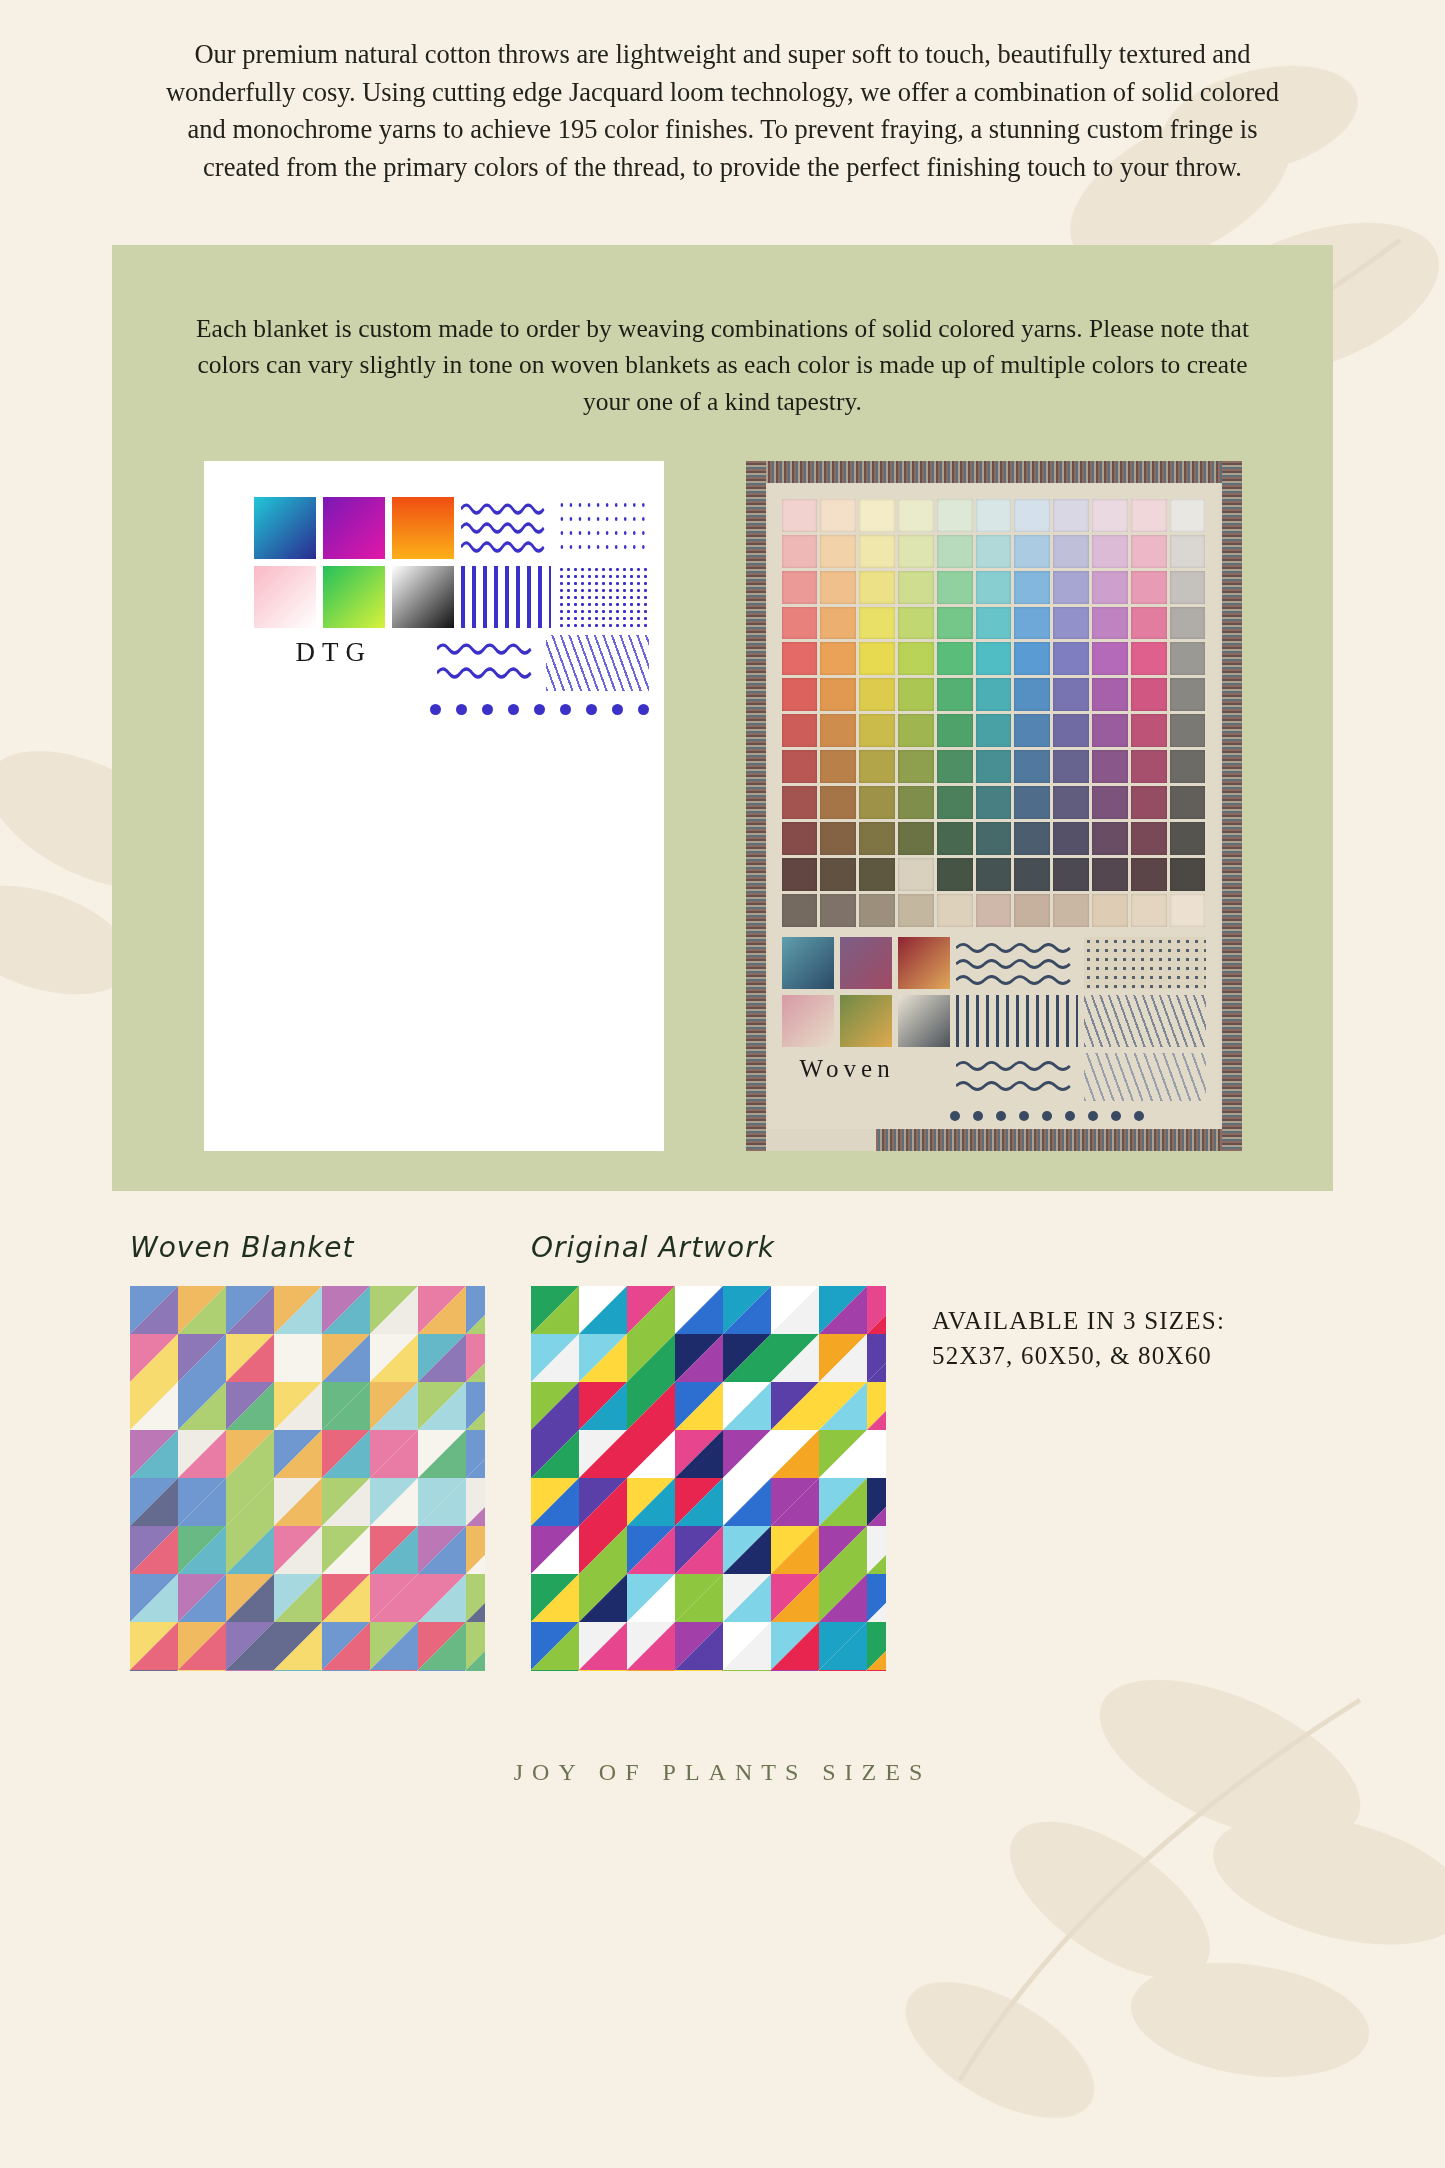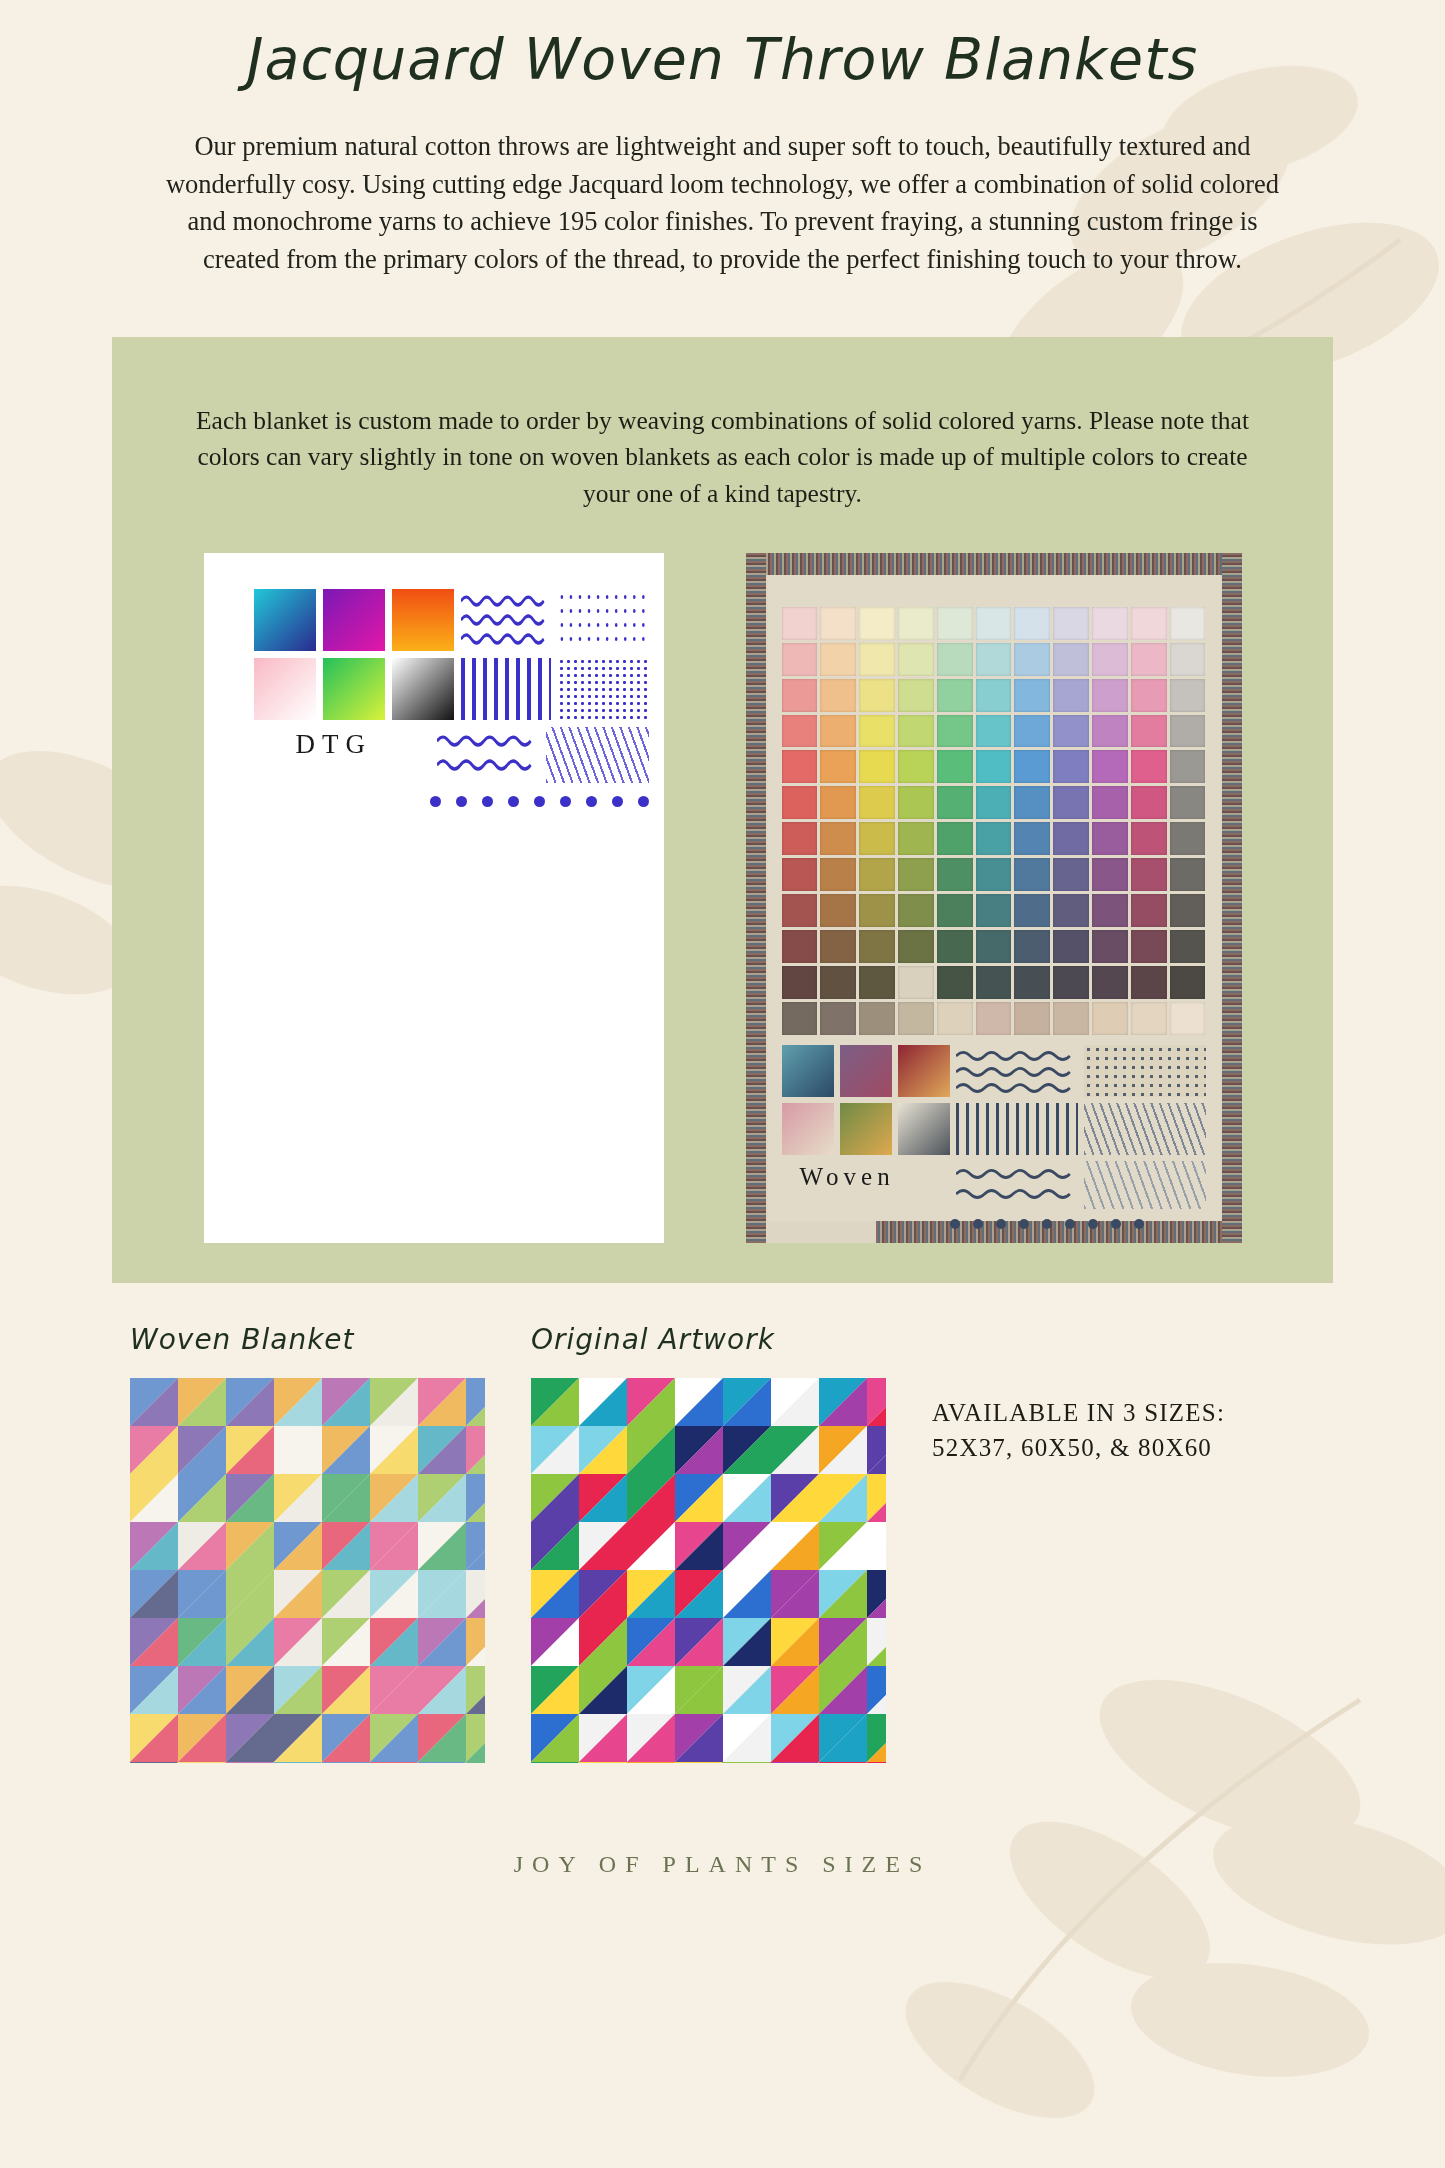"Jacquard Woven Throw Blankets" div.title { html: <div>Jacquard Woven Throw Blankets</div> -> none }
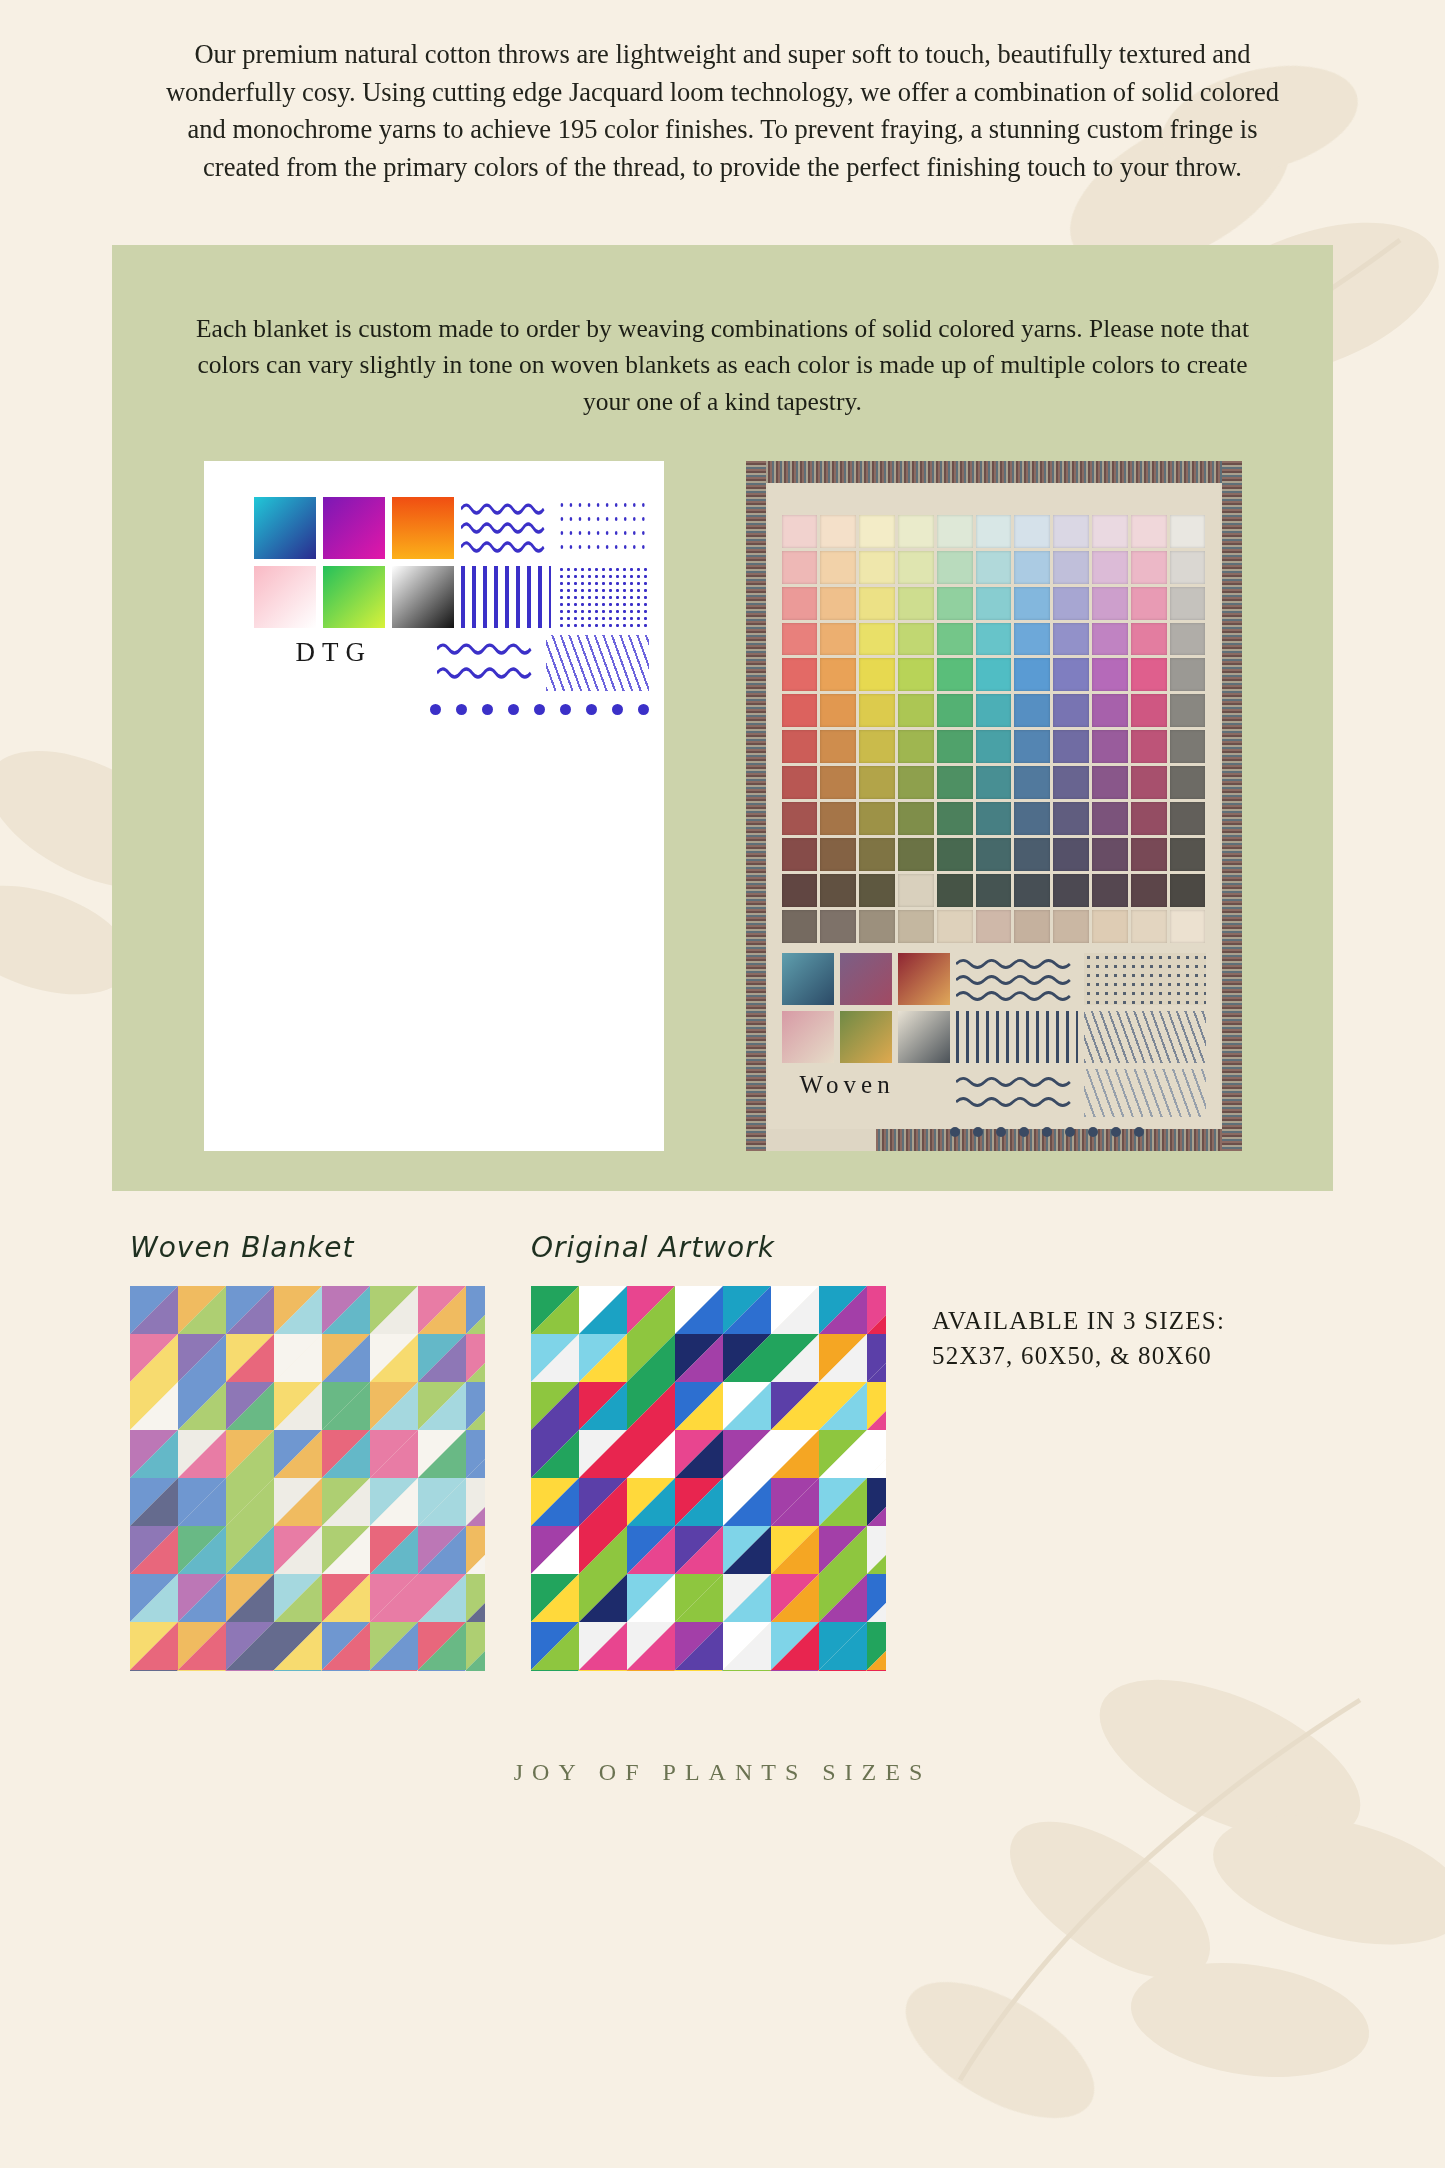"Woven" .woven-inner { padding: 32px 14px -> 16px 14px }
